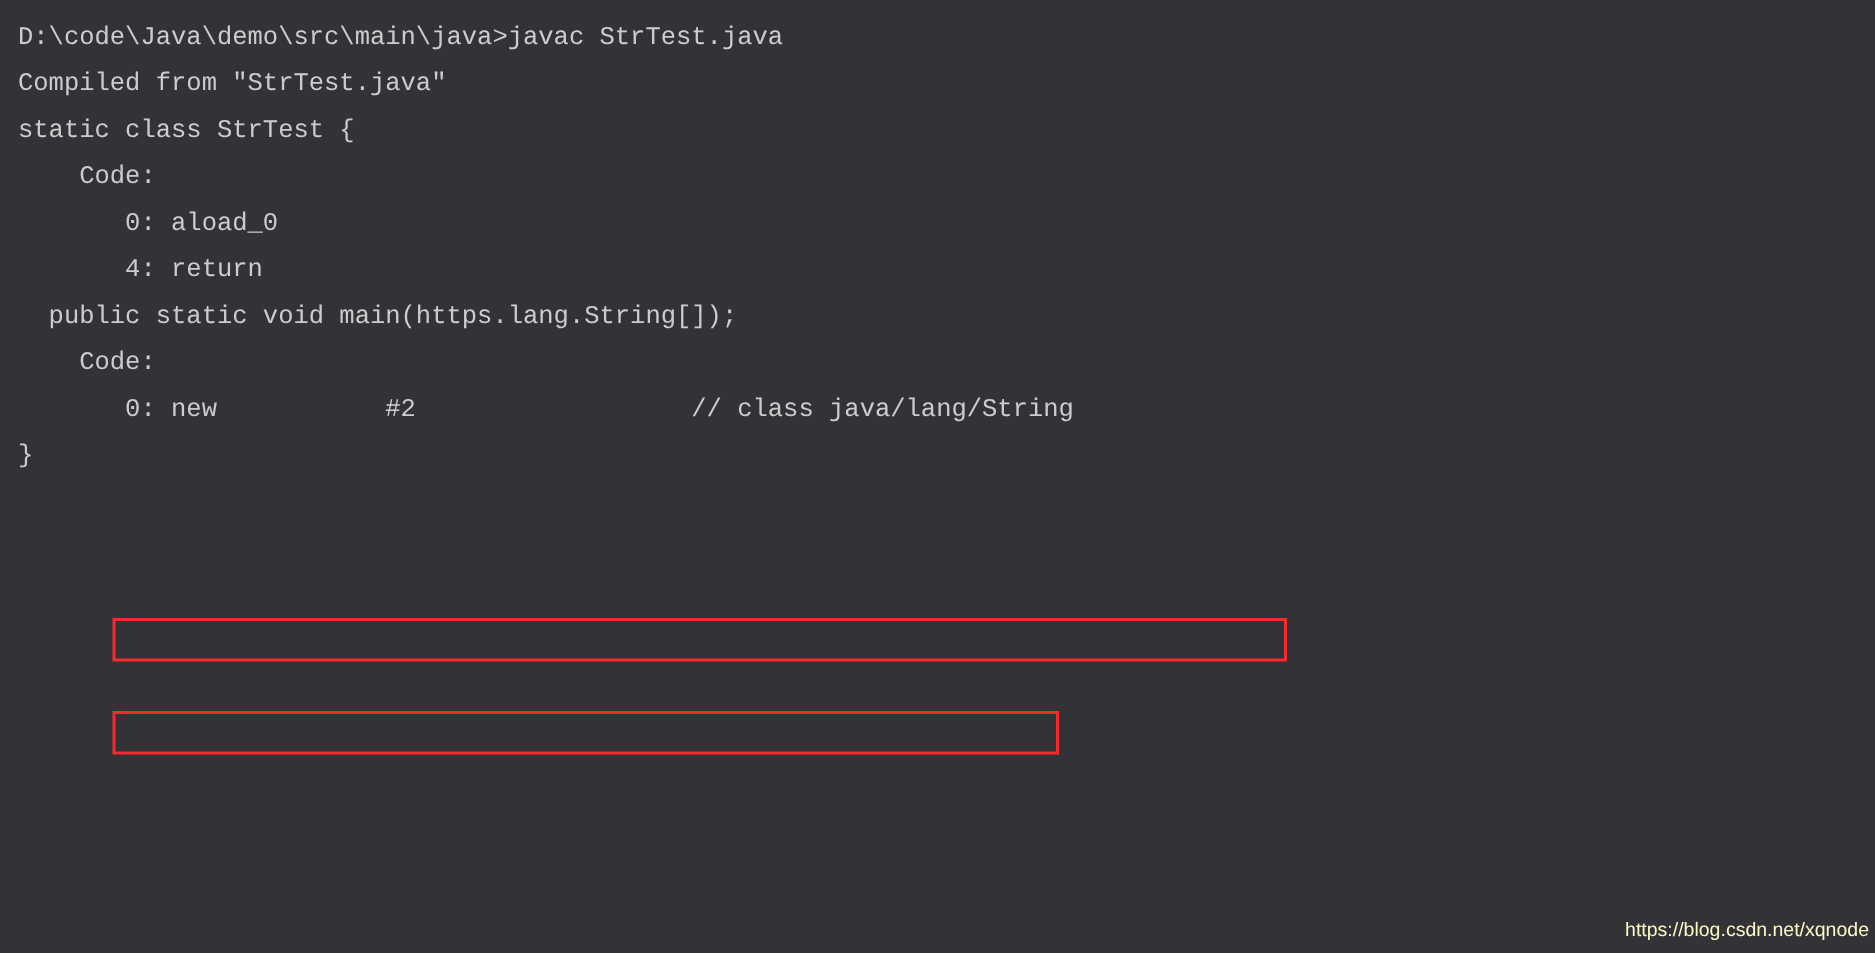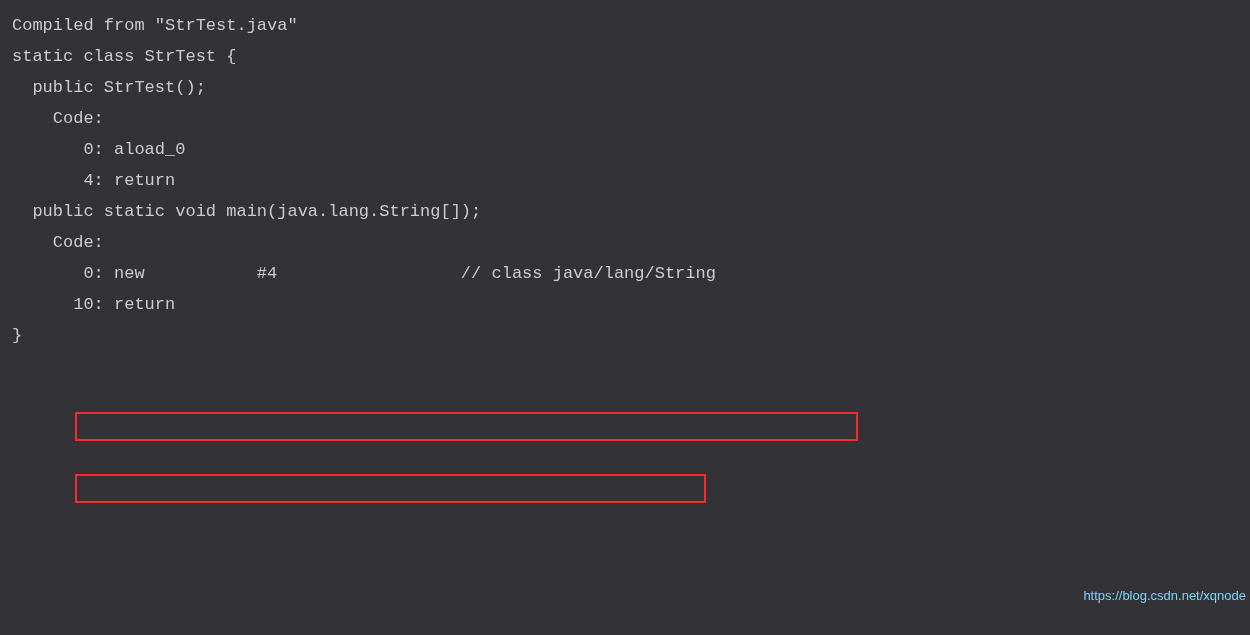"D:\code\Java\demo\src\main\java>javac" span.line { html: none -> <span>D:\code\Java\demo\src\main\java&gt;javac StrTest.java</span> }
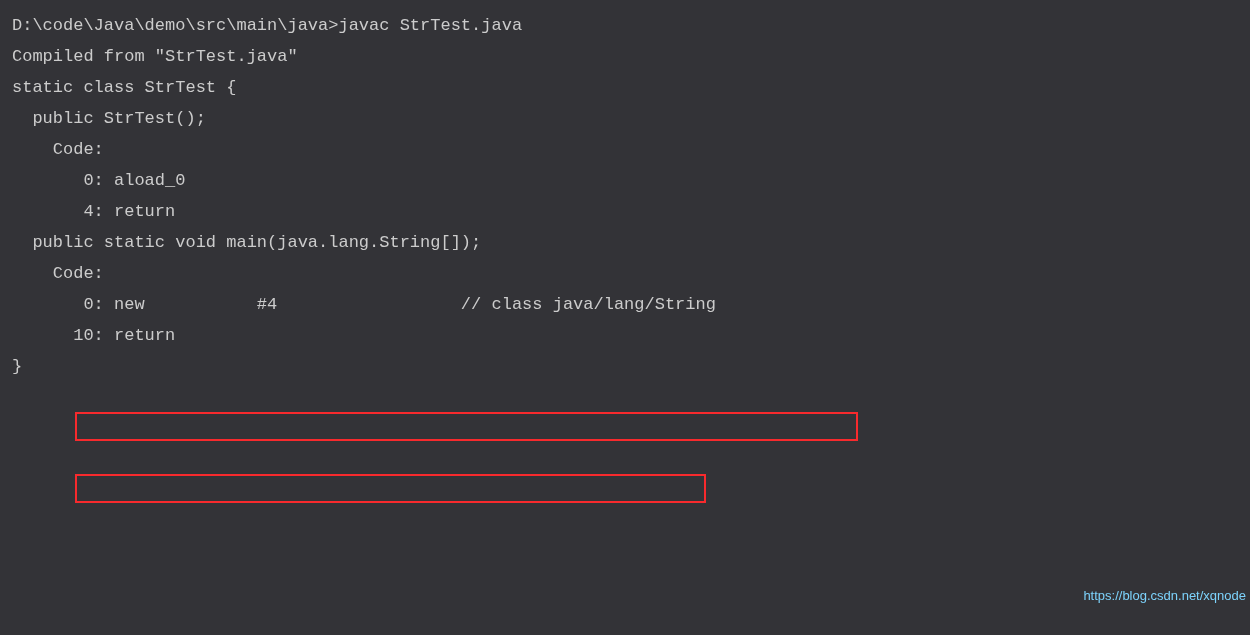"public StrTest();" span.line { html: <span> public StrTest();</span> -> none }
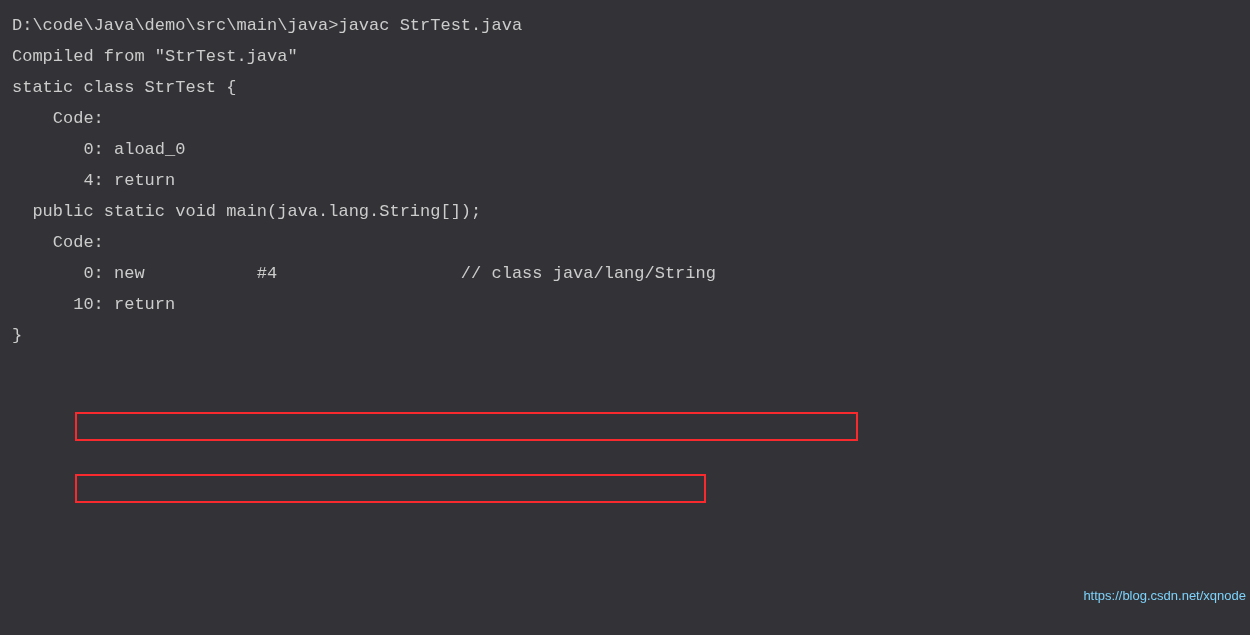"public static void" span.line { text: java.lang.String -> https.lang.String }
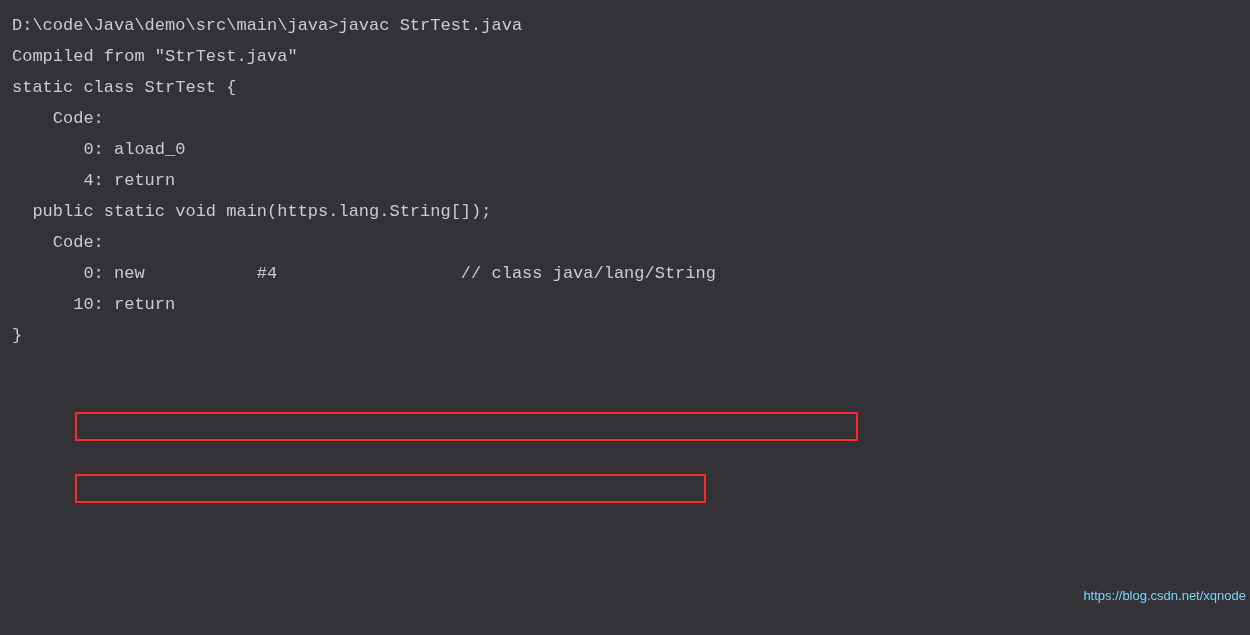"0: new #4 // class" span.line { text: 4 -> 2 }
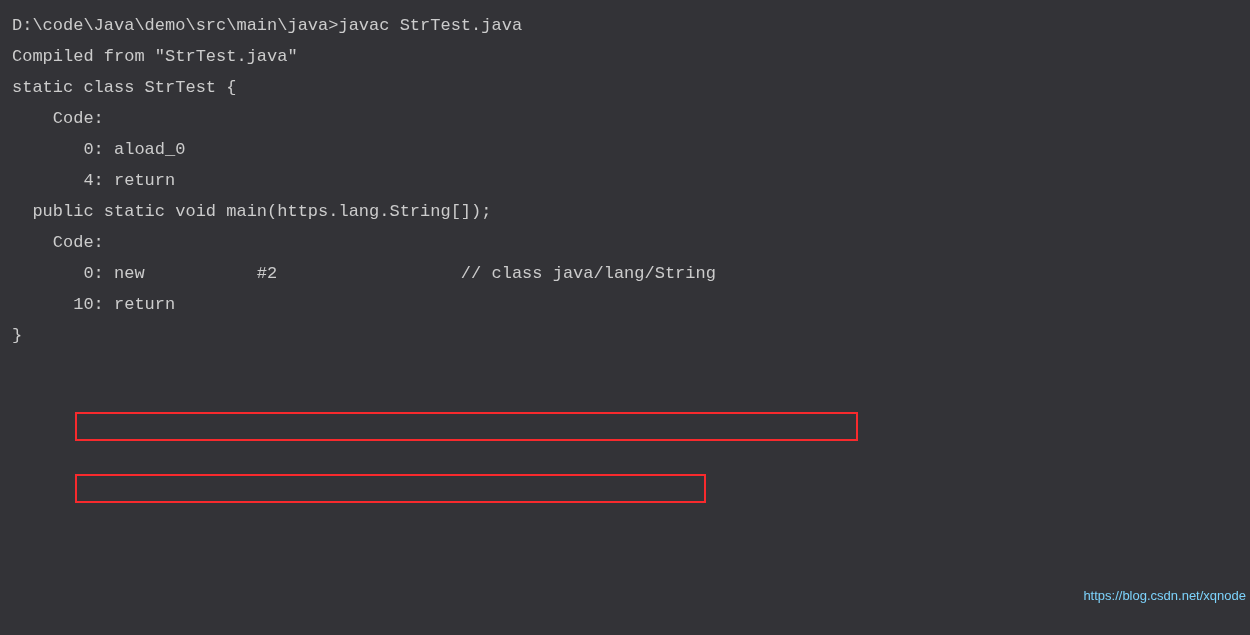"10: return" span.line { html: <span> 10: return</span> -> none }
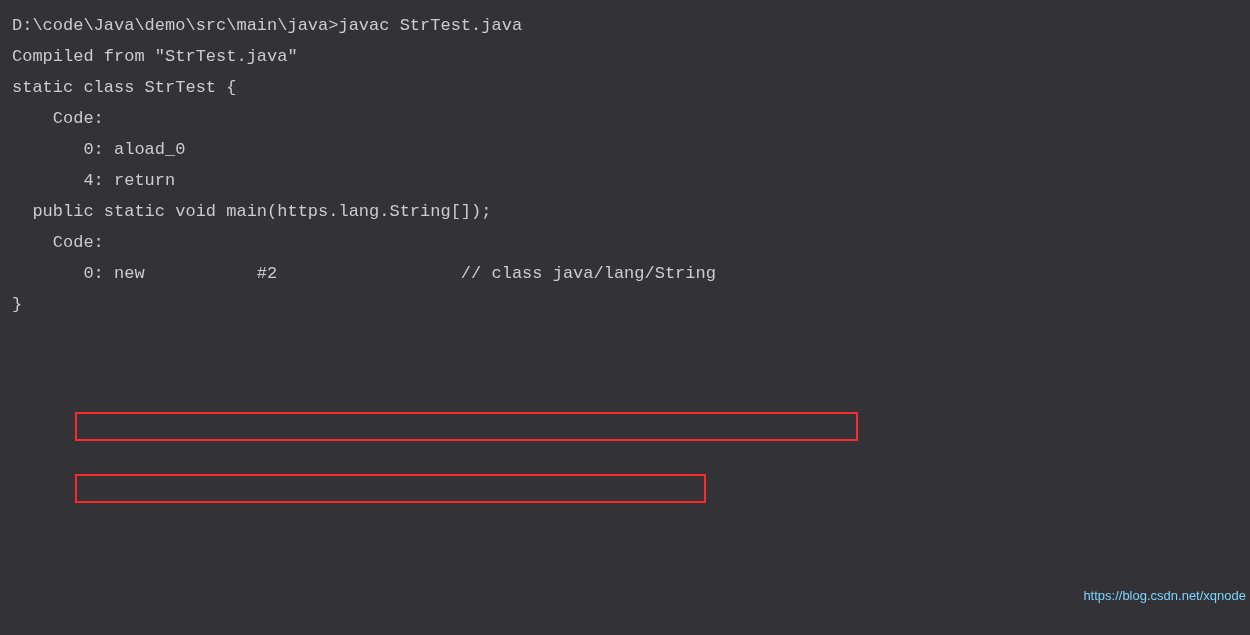"https://blog.csdn.net/xqnode" .watermark { bottom: 24px -> 0; color: #7dd3fc -> #fef9c3 }
